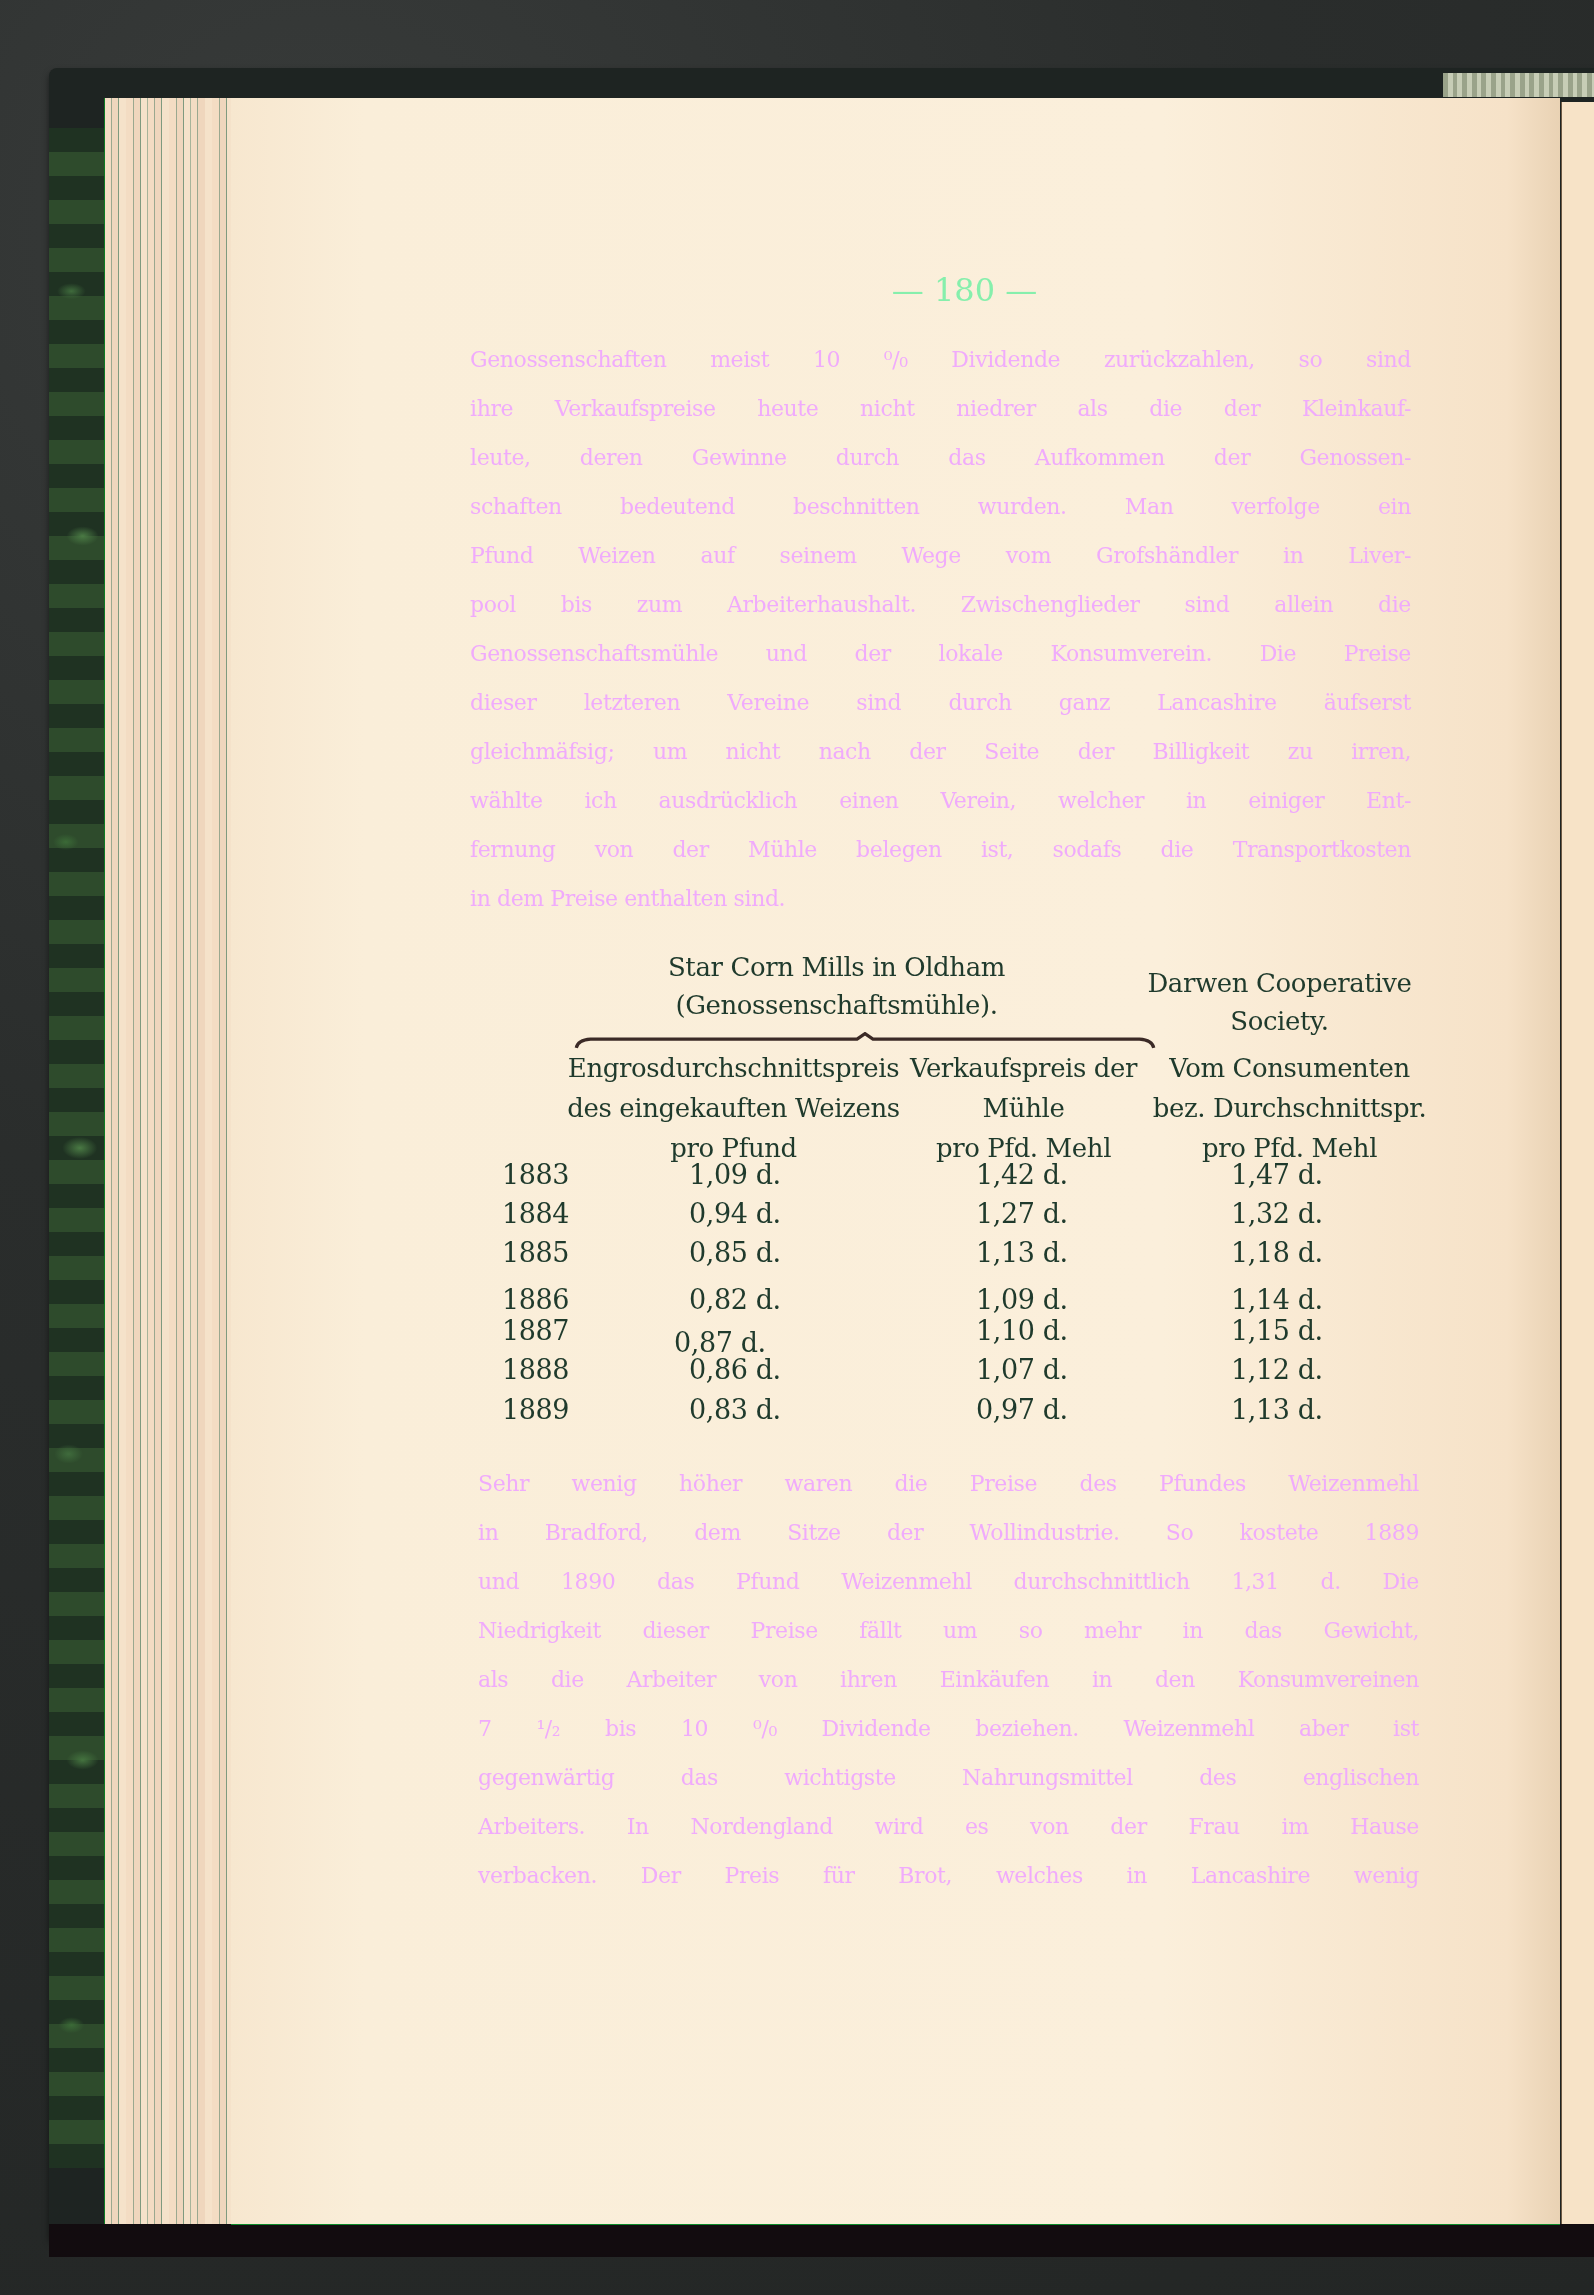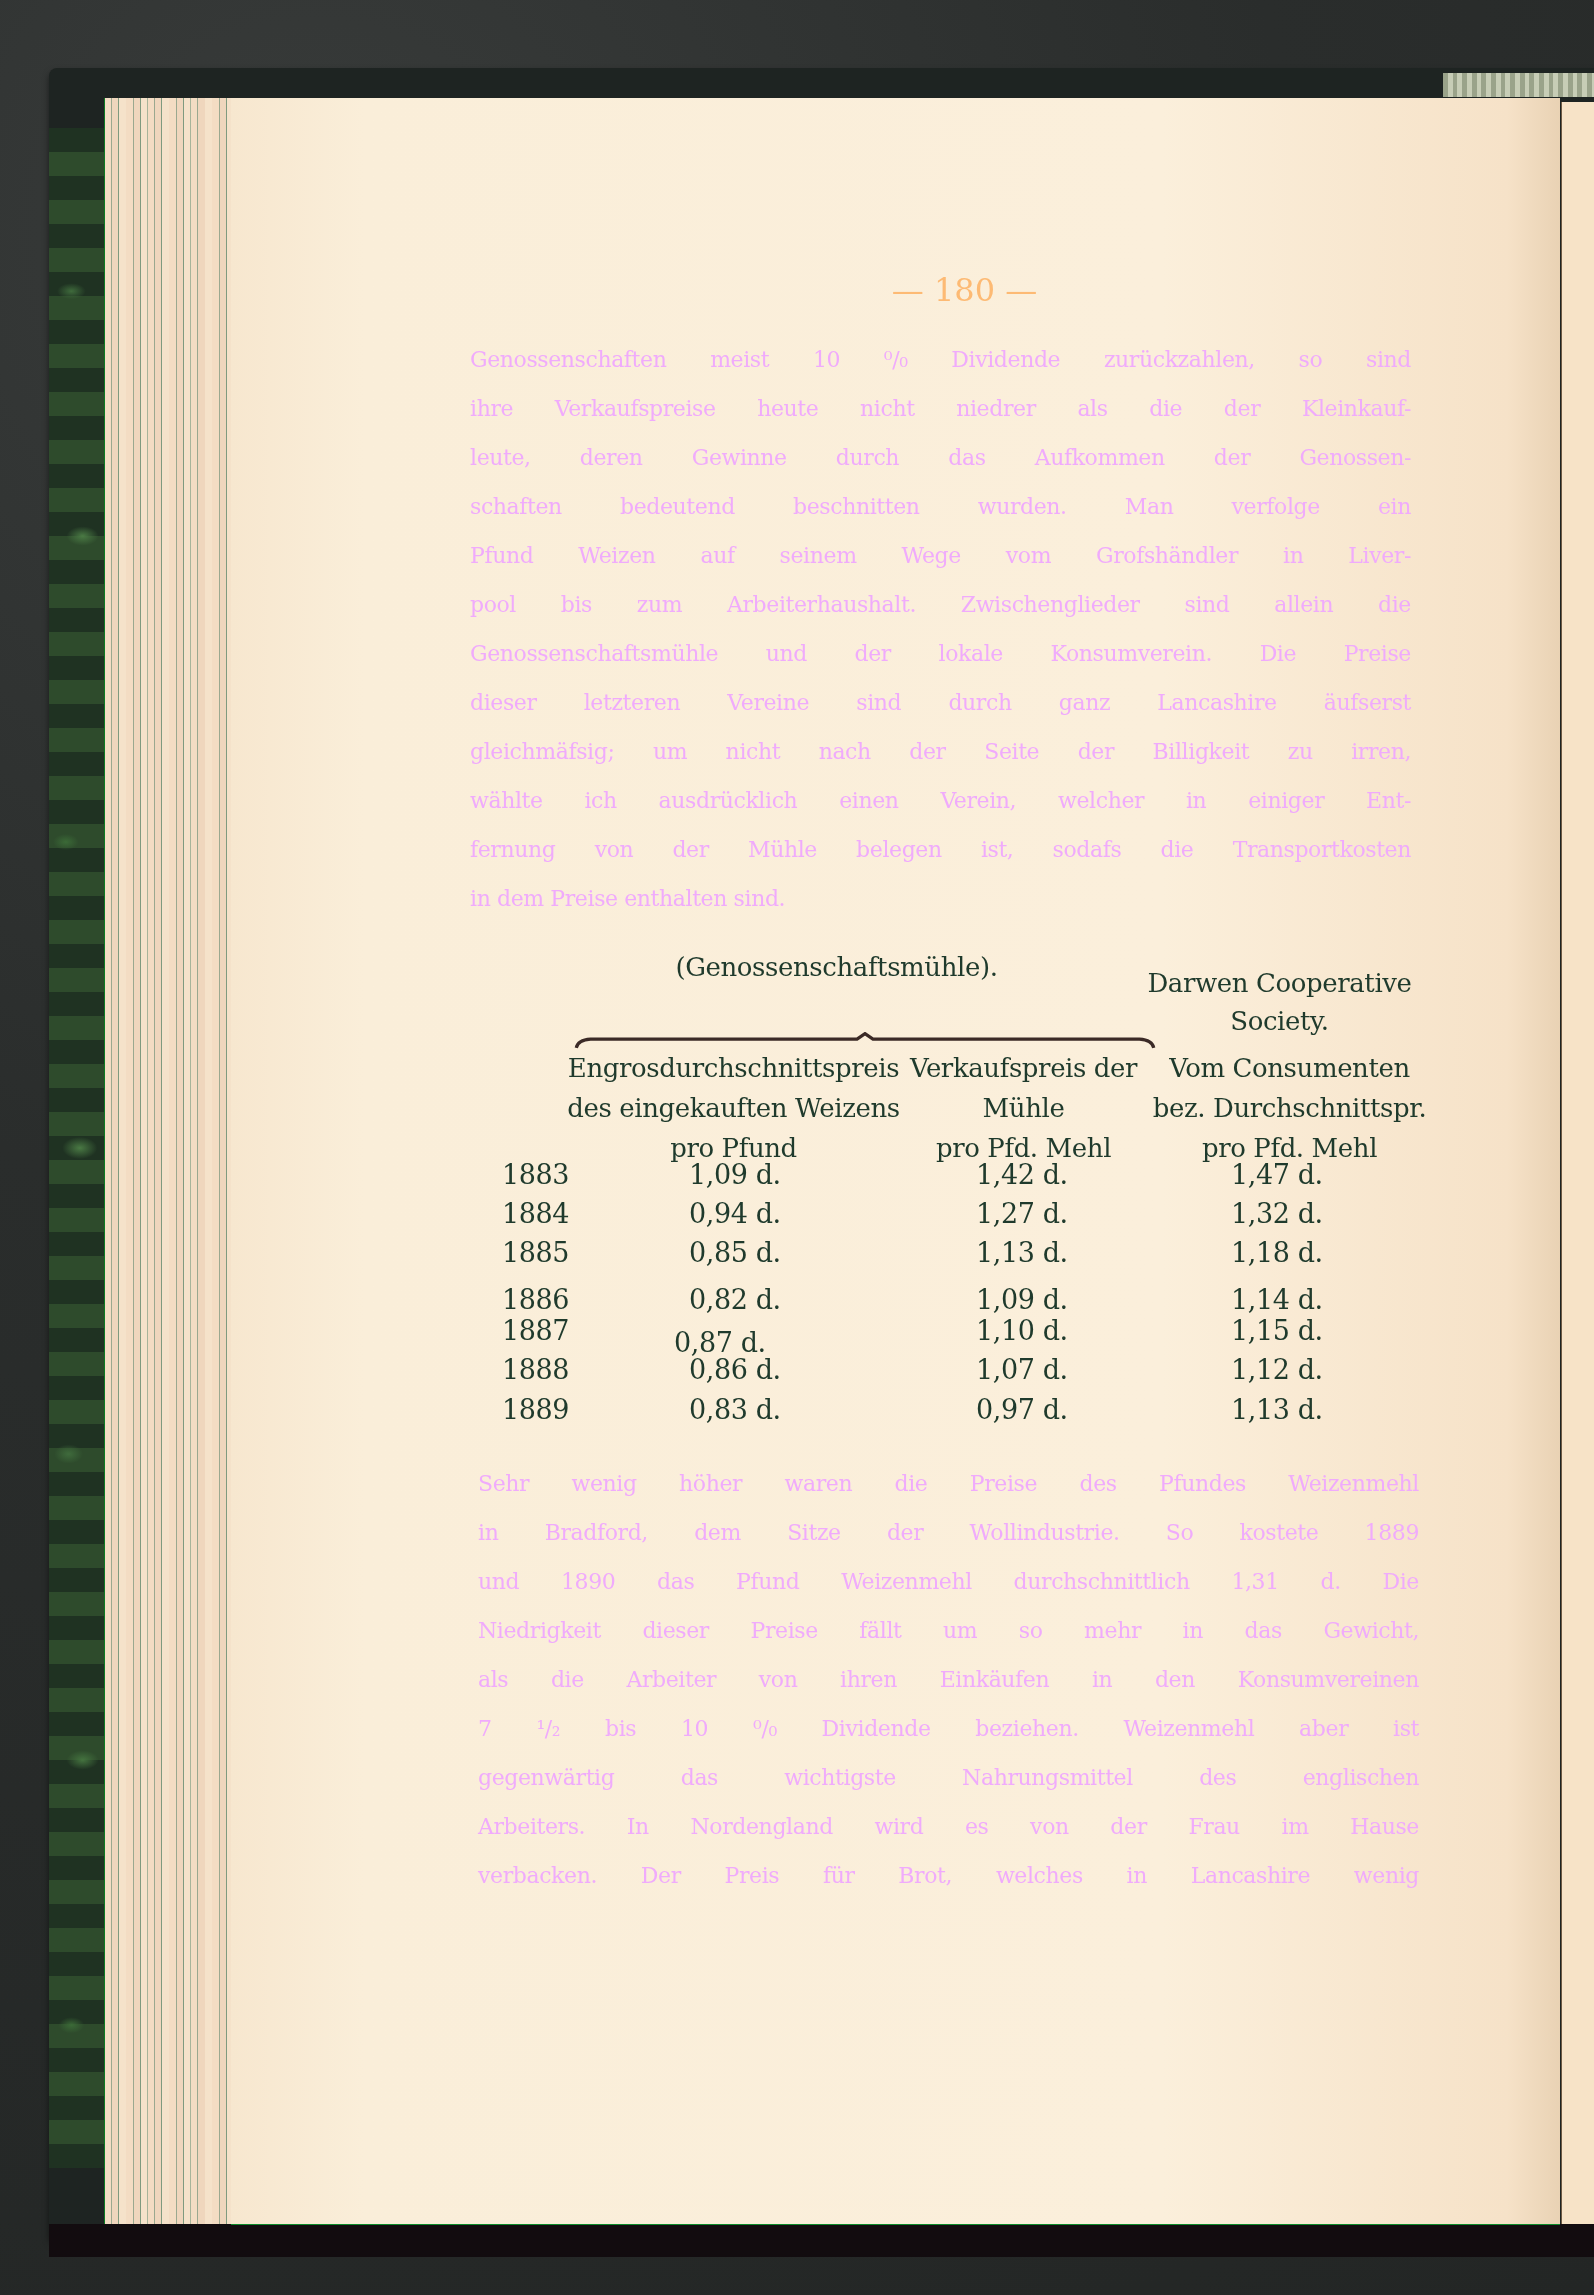"— 180 —" .page-number { color: #fdba74 -> #86efac }
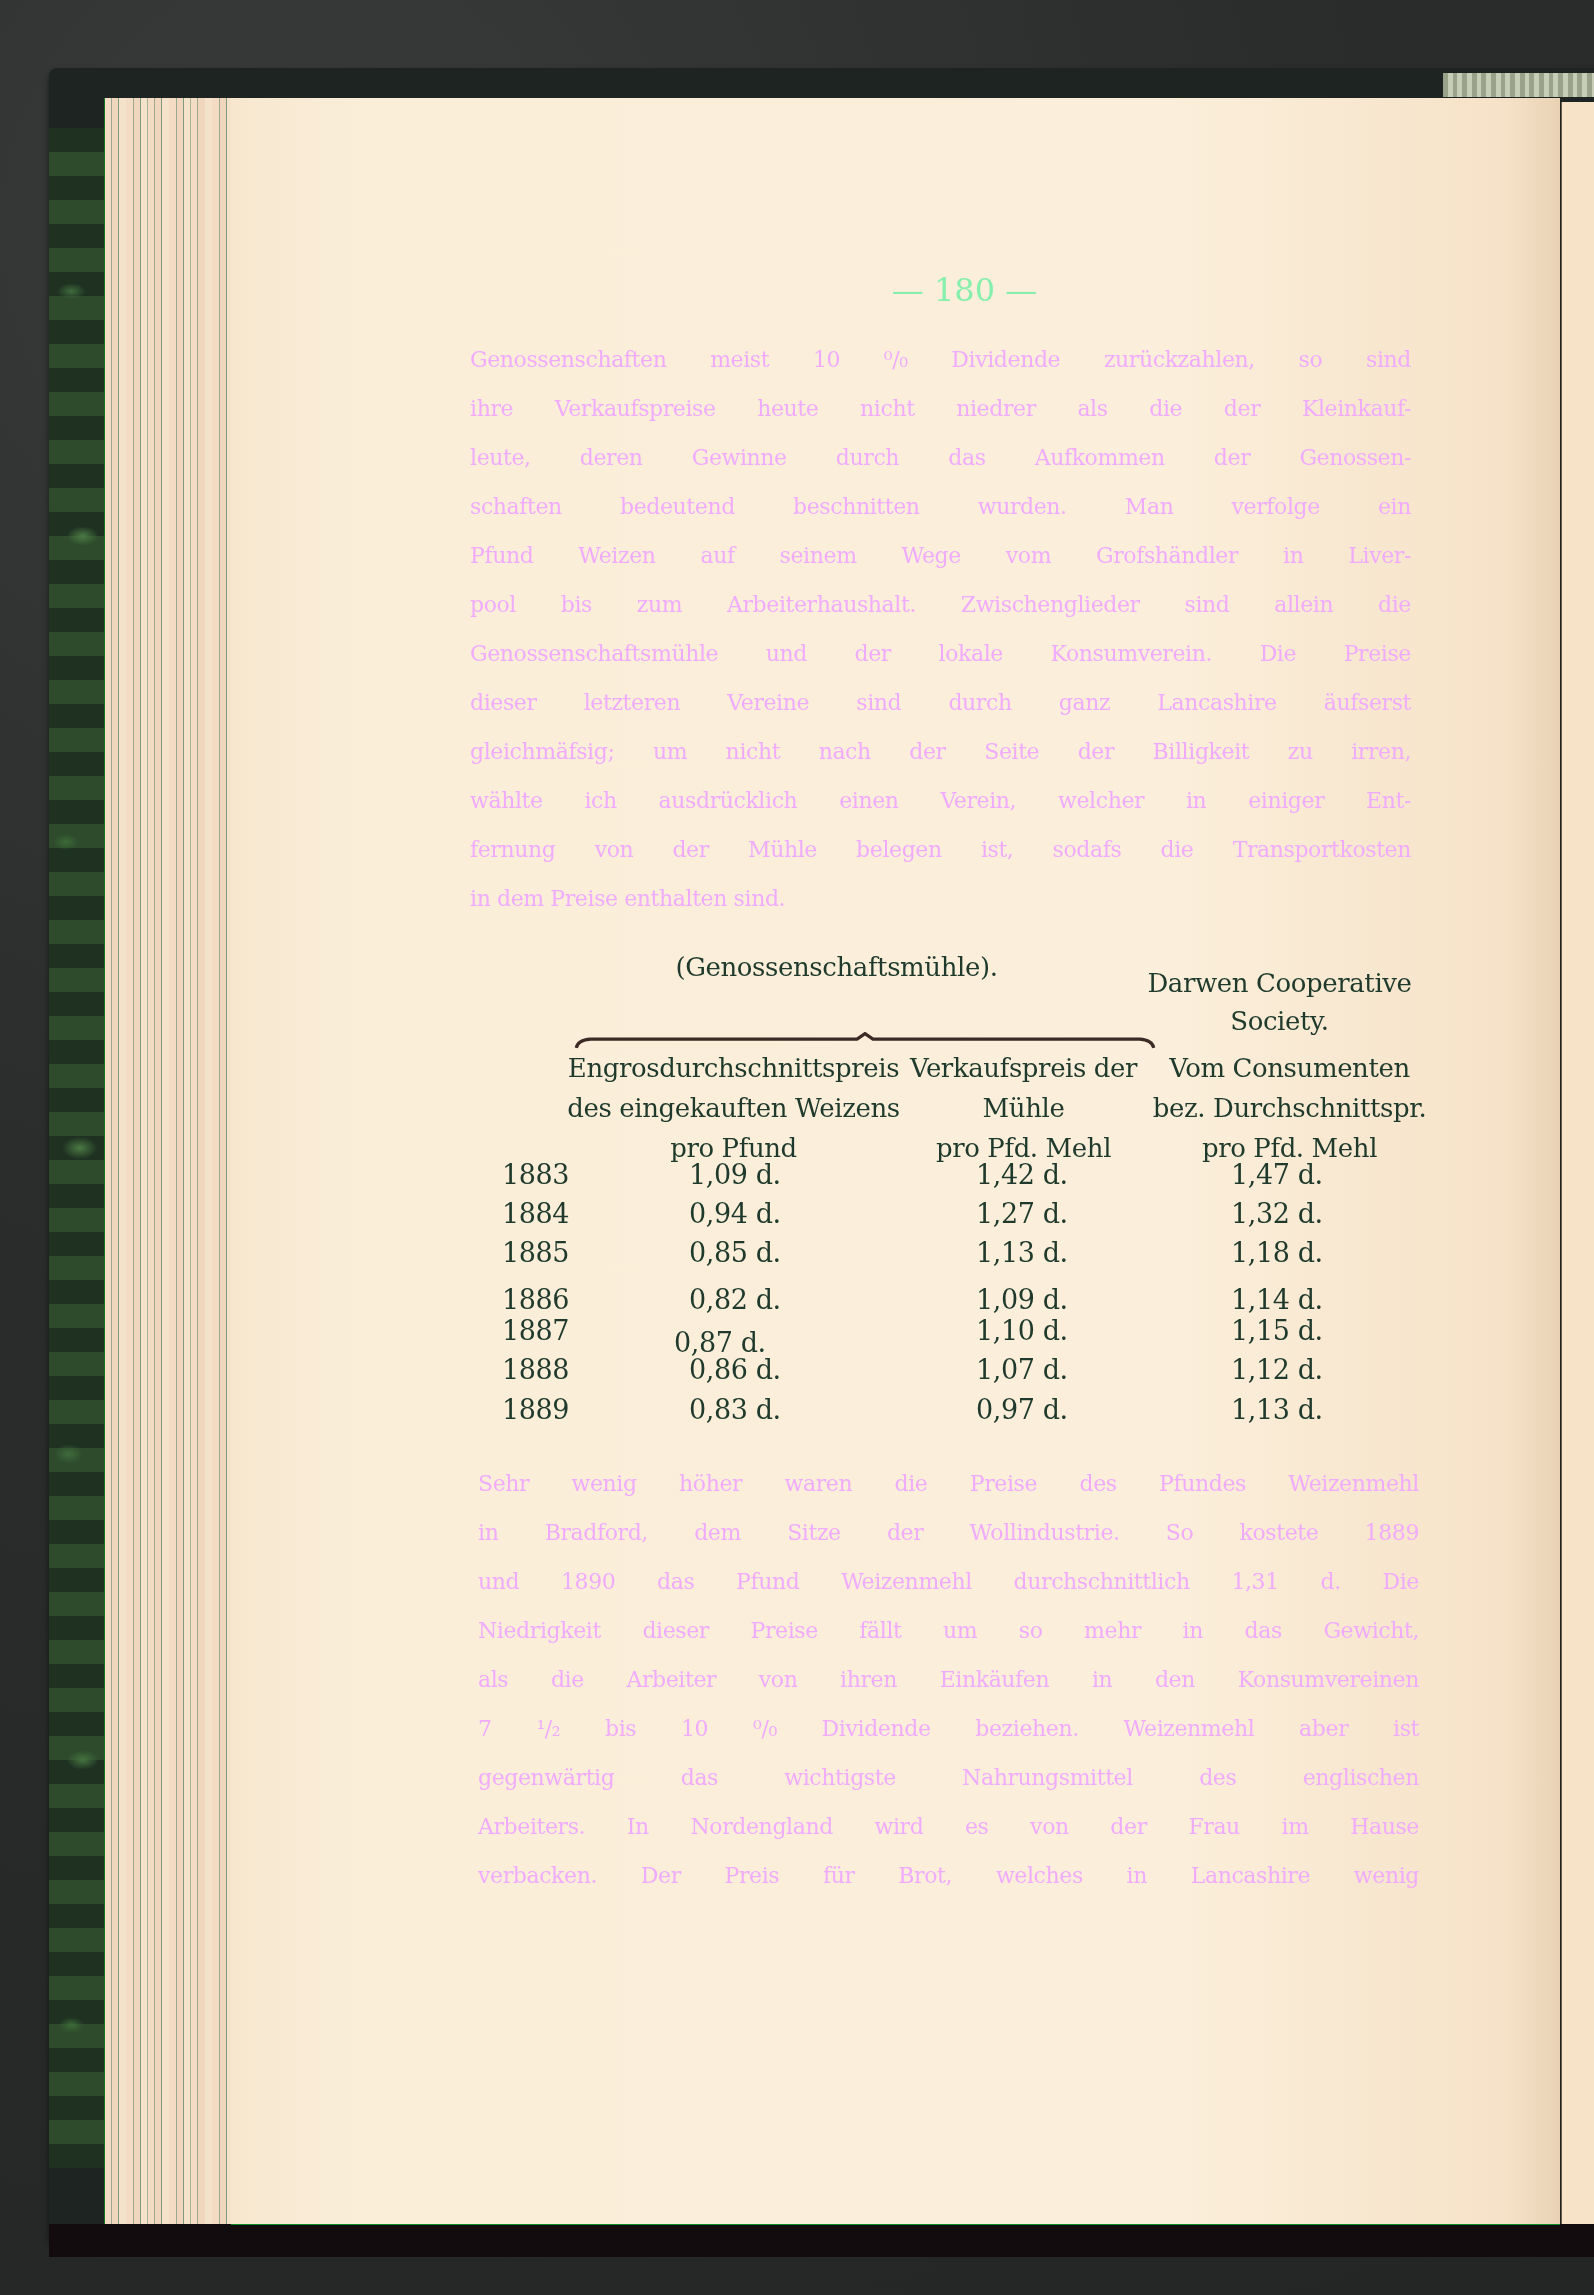"Star Corn Mills in Oldham" div { html: none -> <div>Star Corn Mills in Oldham</div> }
